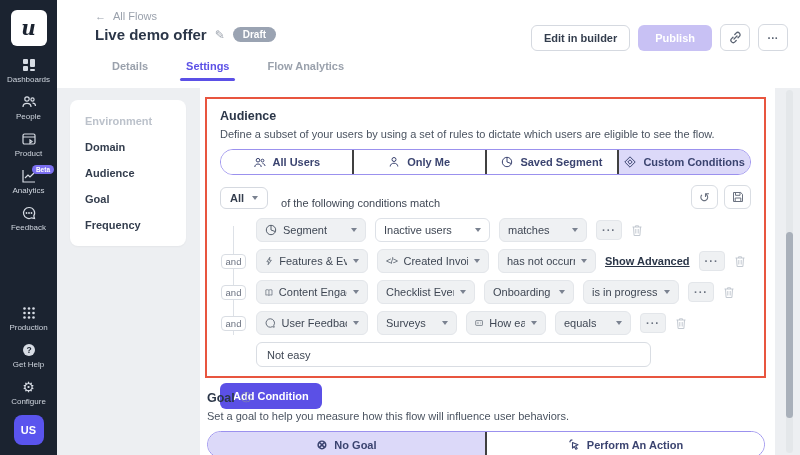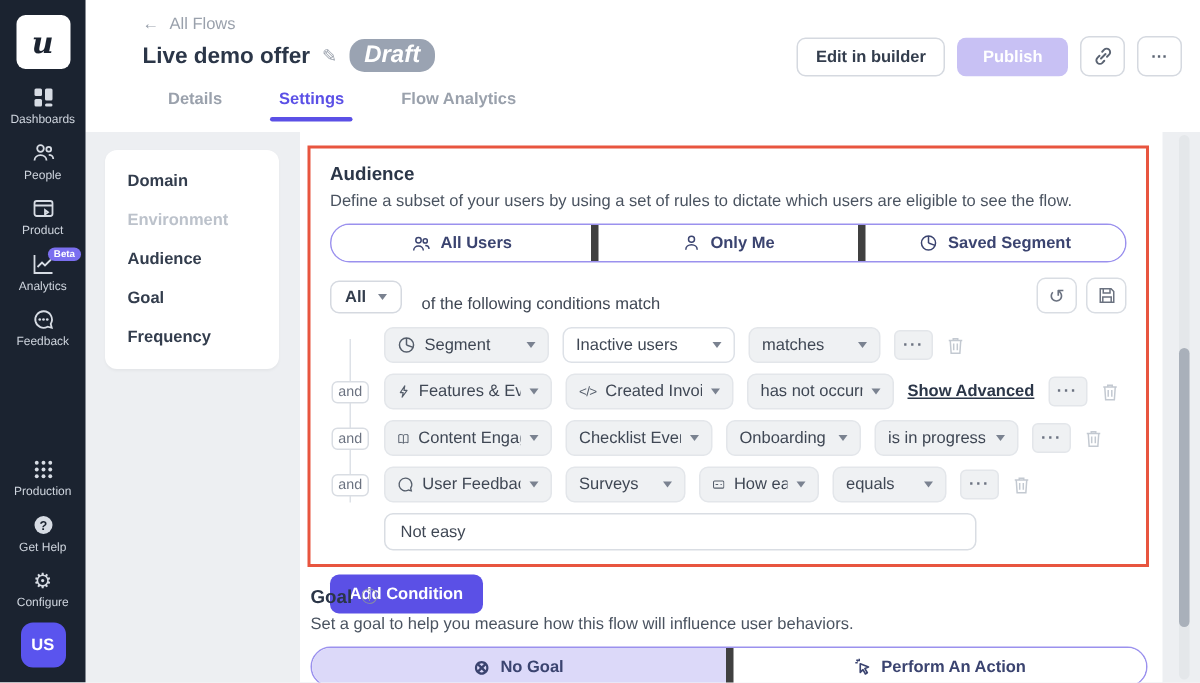"Draft" .draft-badge { font-size: 16px -> 10px; font-style: italic -> none }
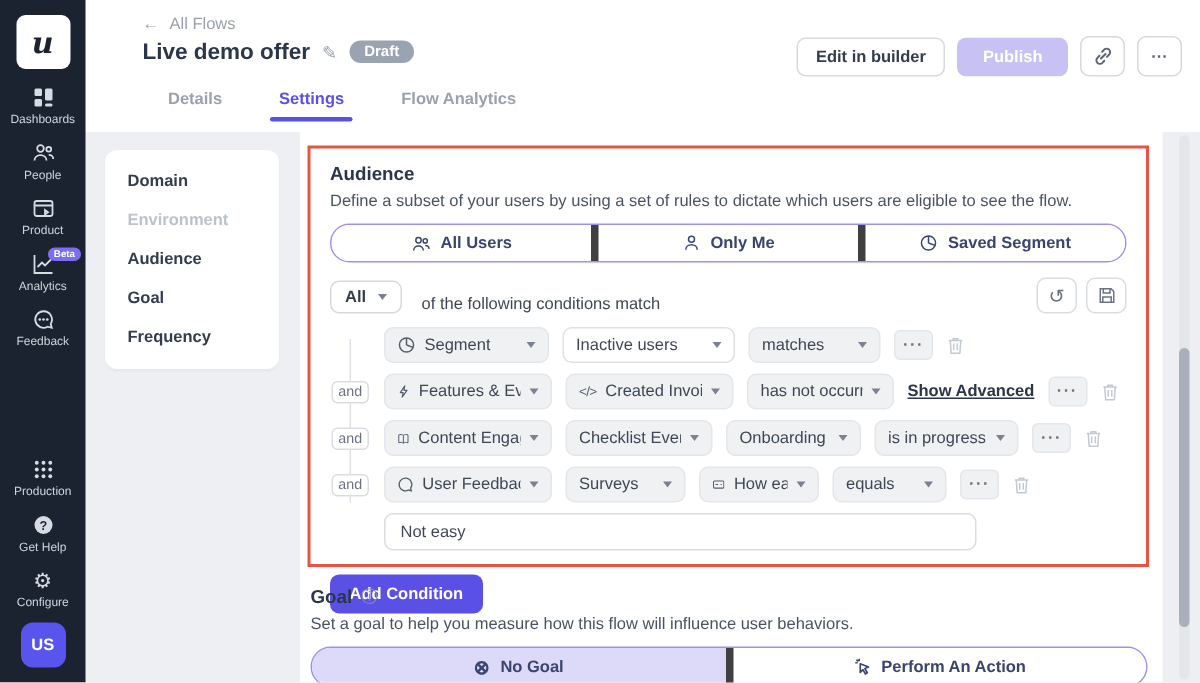"Domain" div.nav-item { order: before "Environment" -> after "Environment" }
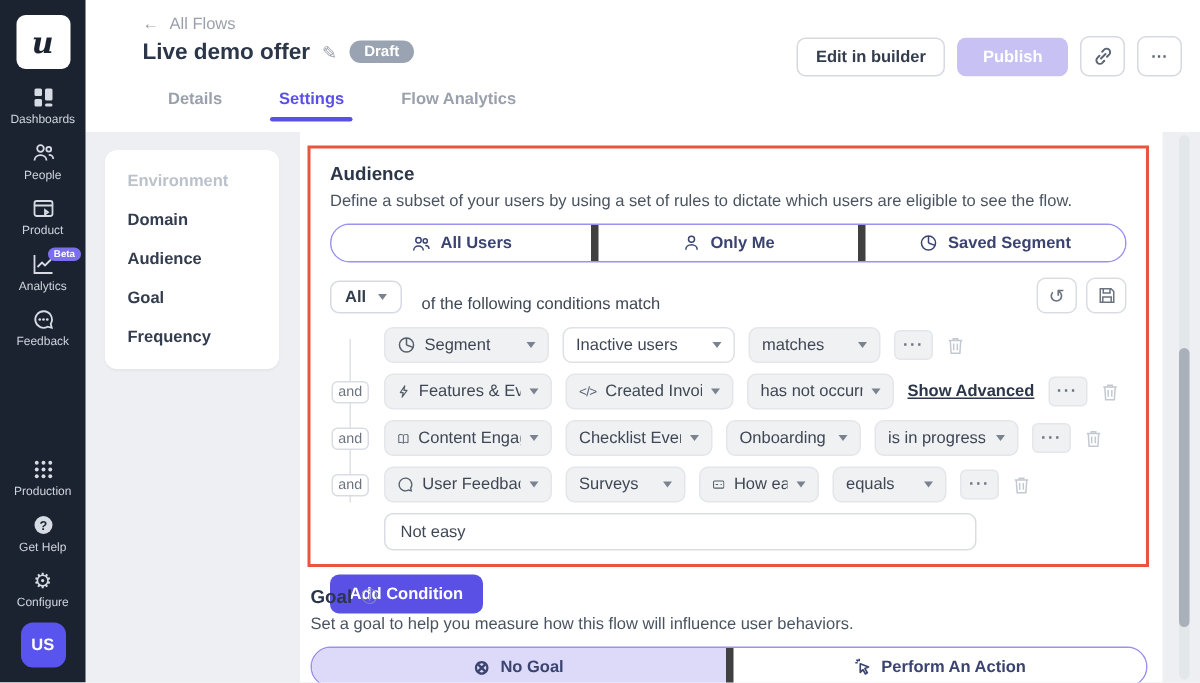"Only Me" .seg { border-left: 5px solid #404040 -> 2px solid #404040 }
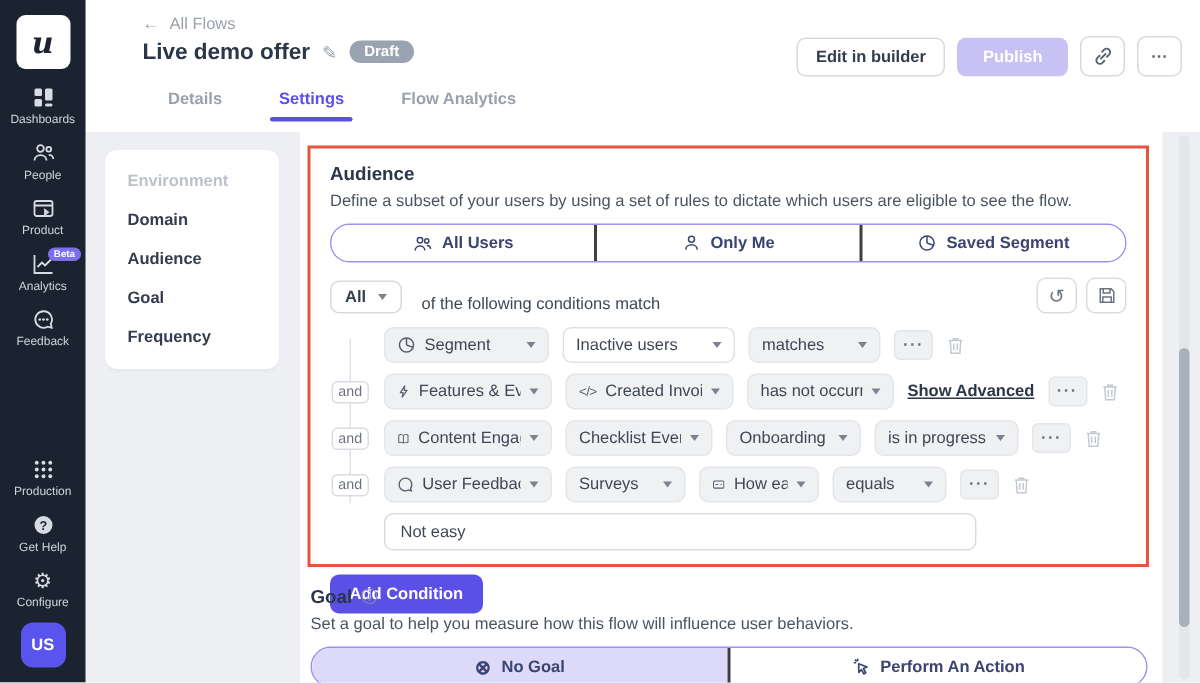"Custom Conditions" div.seg { html: none -> <div> <svg> <g> <path></path> <path></path> </g> </svg> <span>Custom Conditions</span> </div> }
